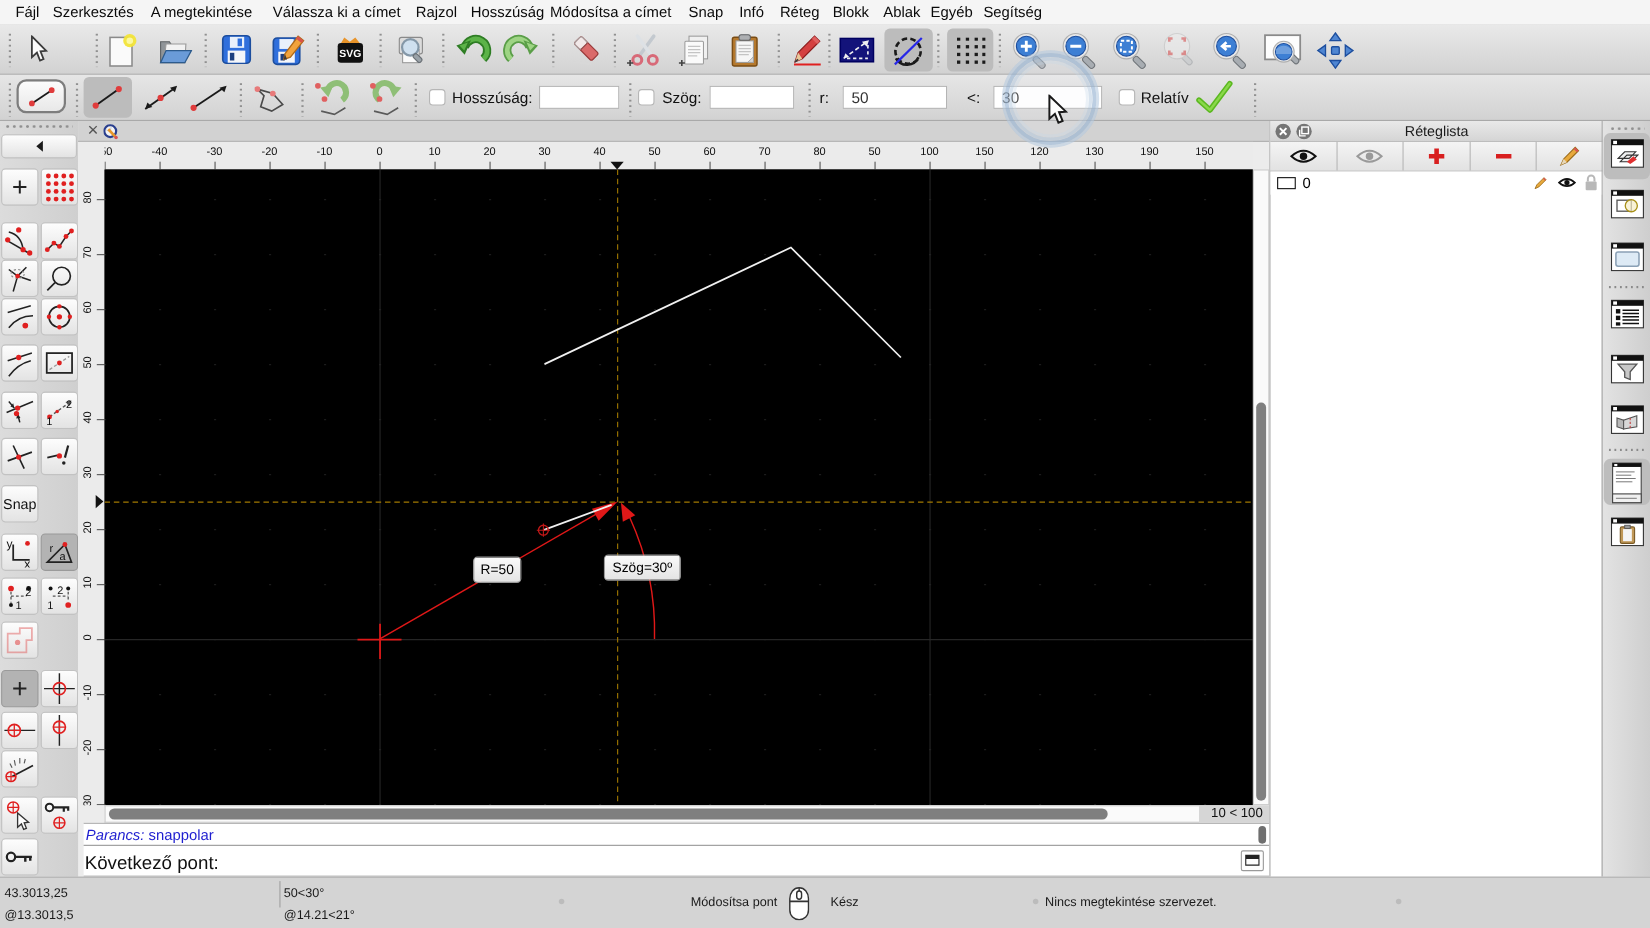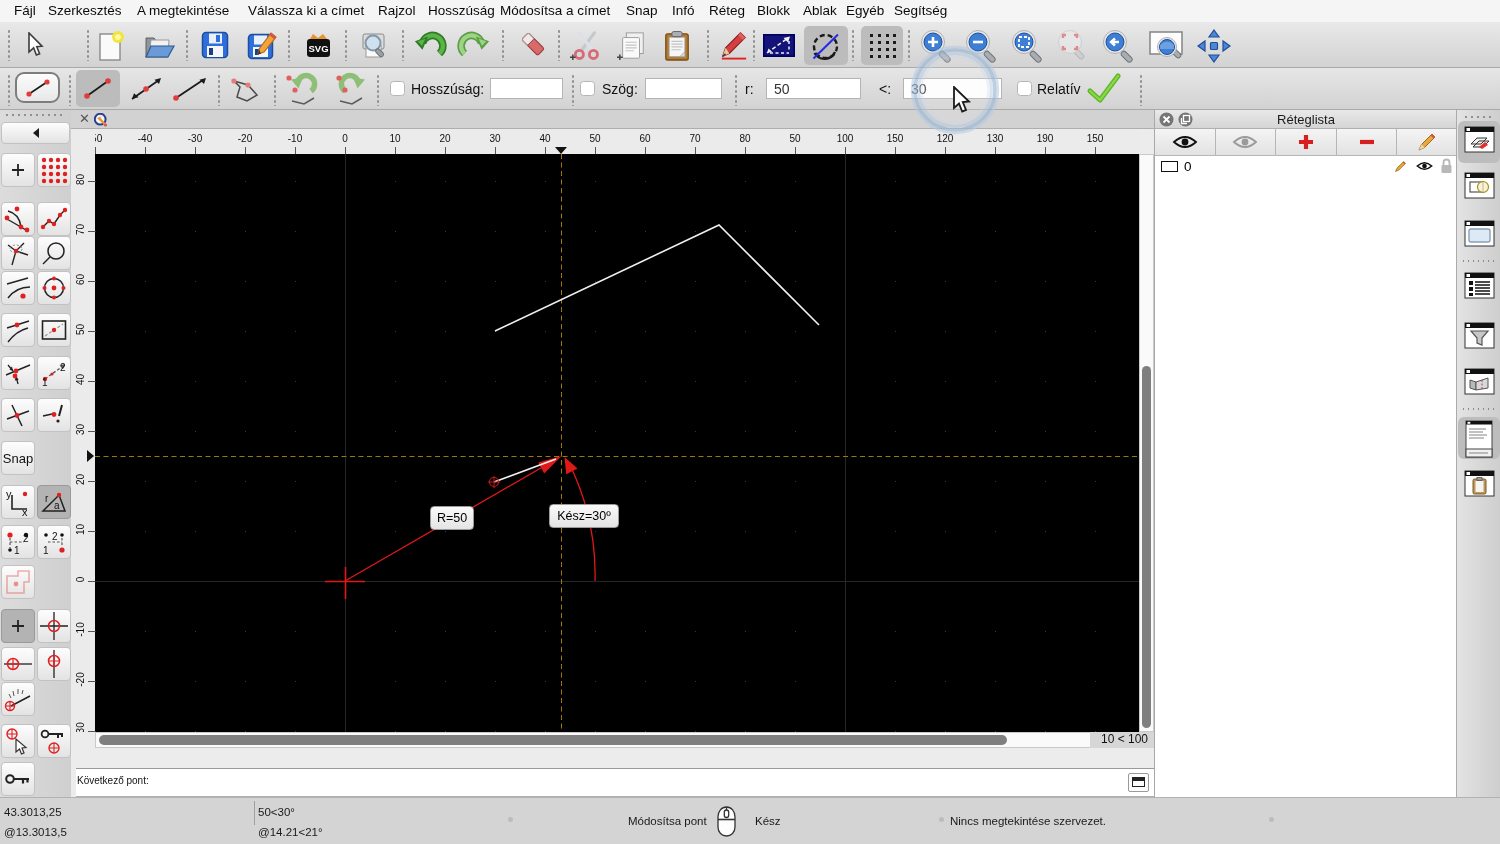"Kész=30º" div { text: Kész -> Szög }
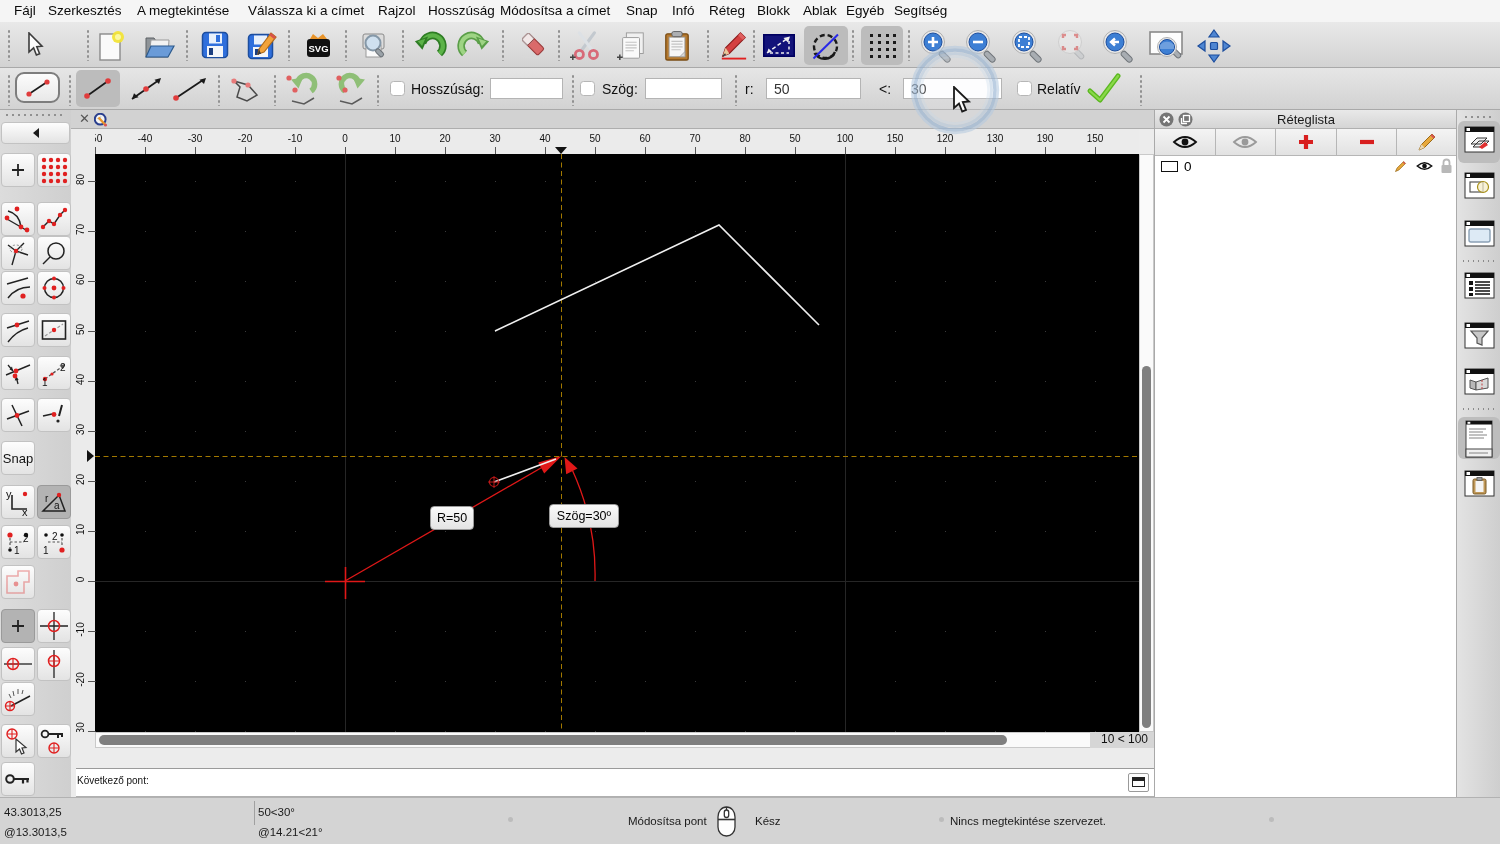"Parancs: snappolar" div.abs { html: none -> <div> <div><i>Parancs:</i> snappolar</div> <div></div> </div> }
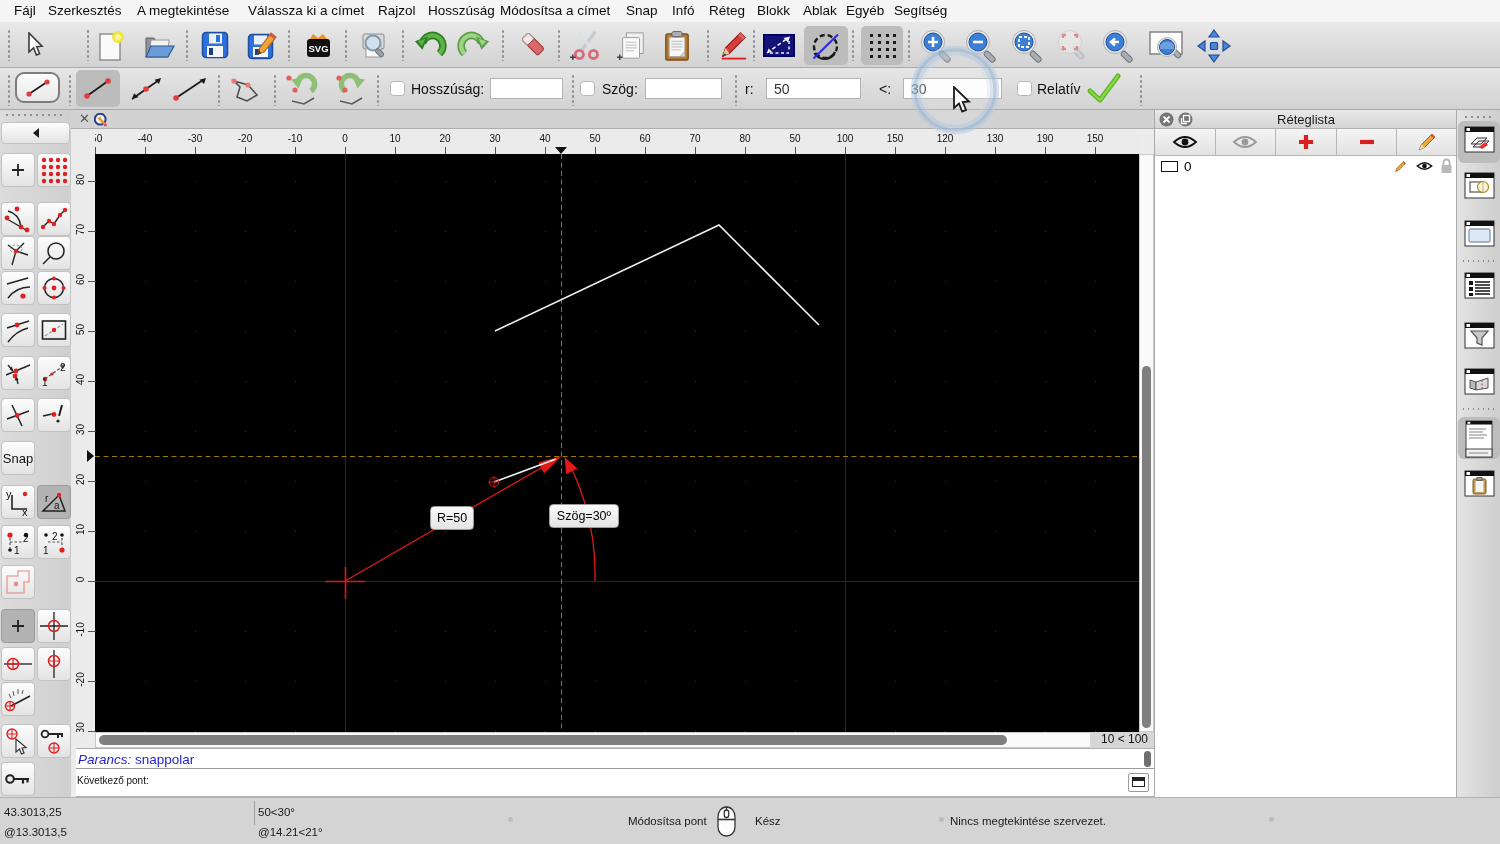"Következő pont:" #cmdinput .lbl { font-size: 10px -> 17px }
